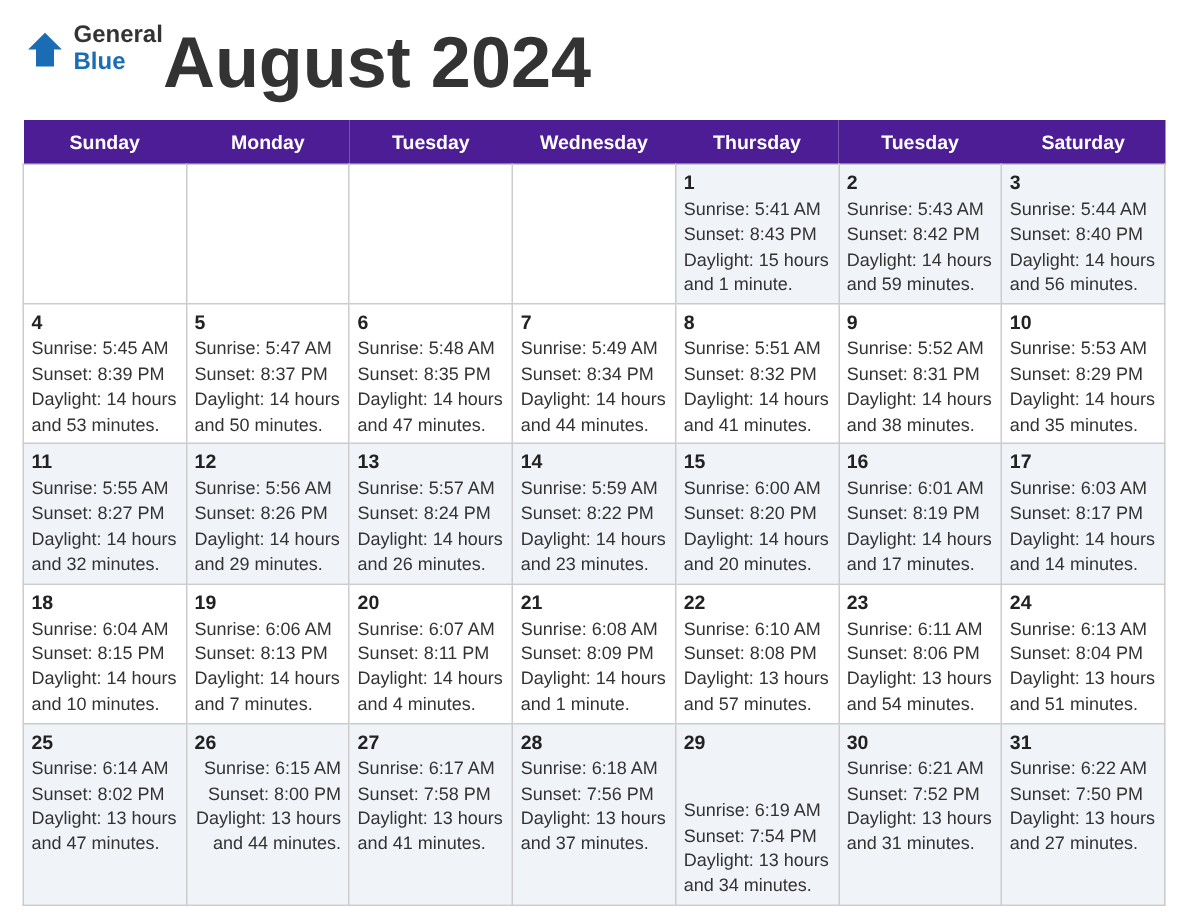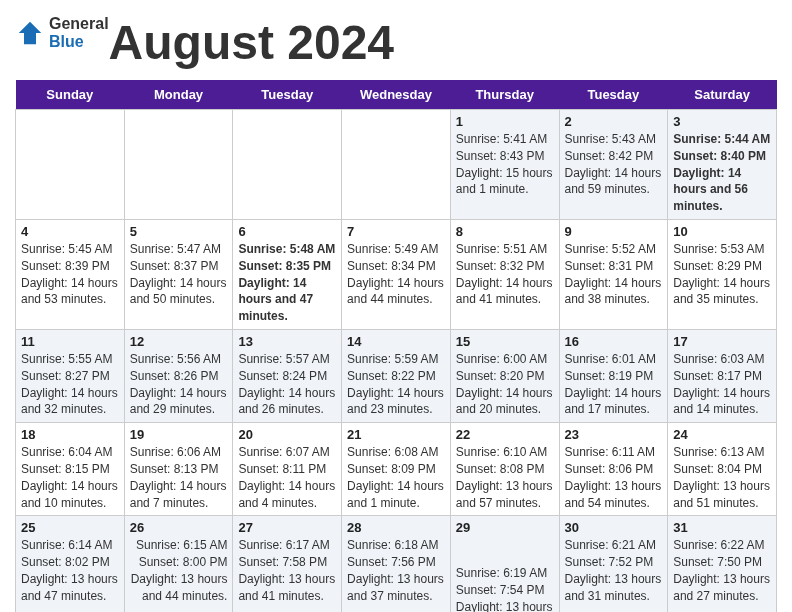"Sunrise: 5:44 AM" div.day-info { font-weight: bold -> none }
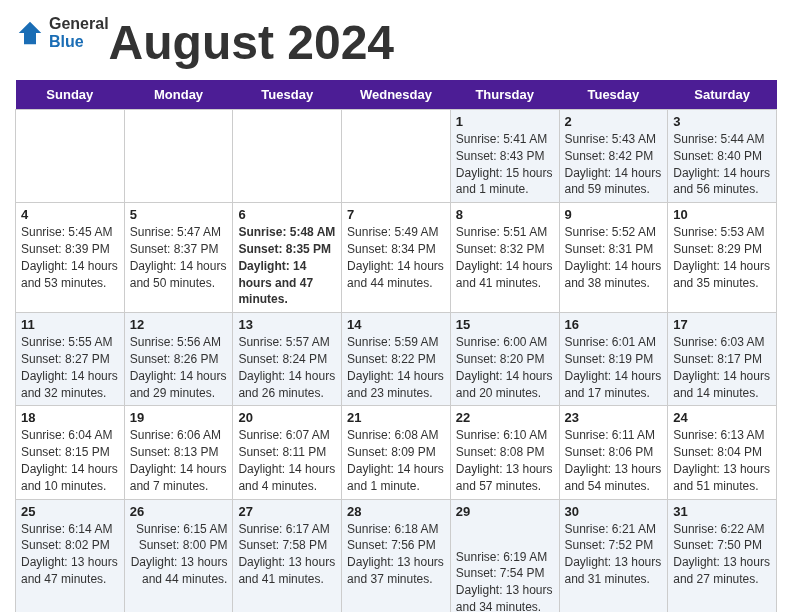"Sunrise: 5:48 AM" div.day-info { font-weight: bold -> none }
